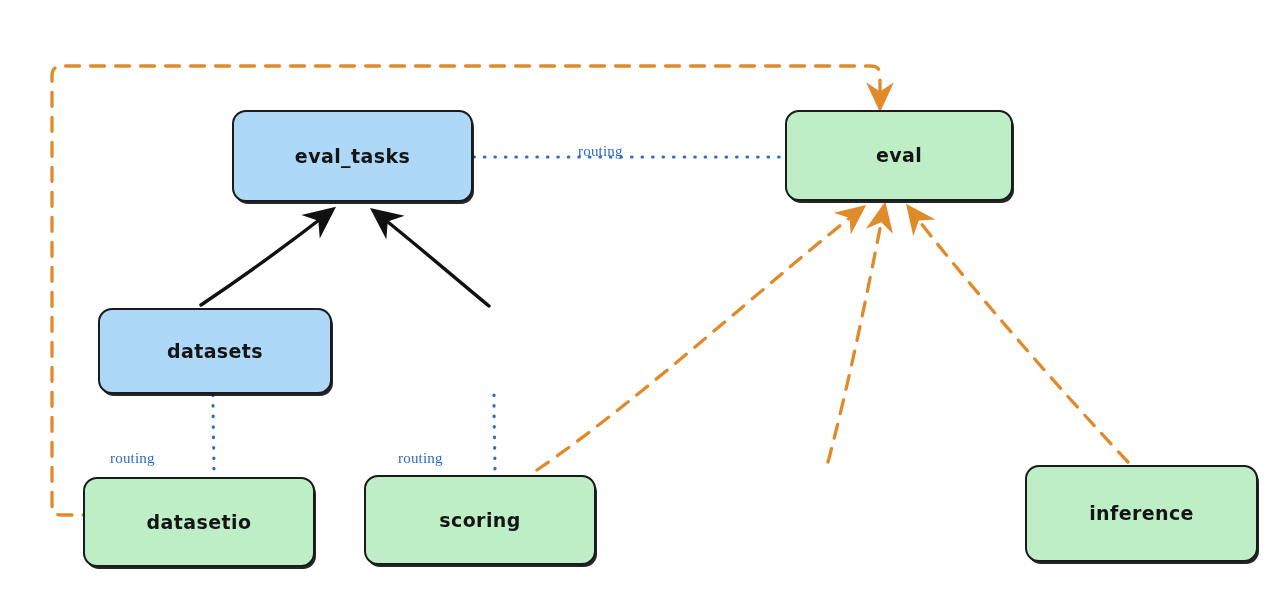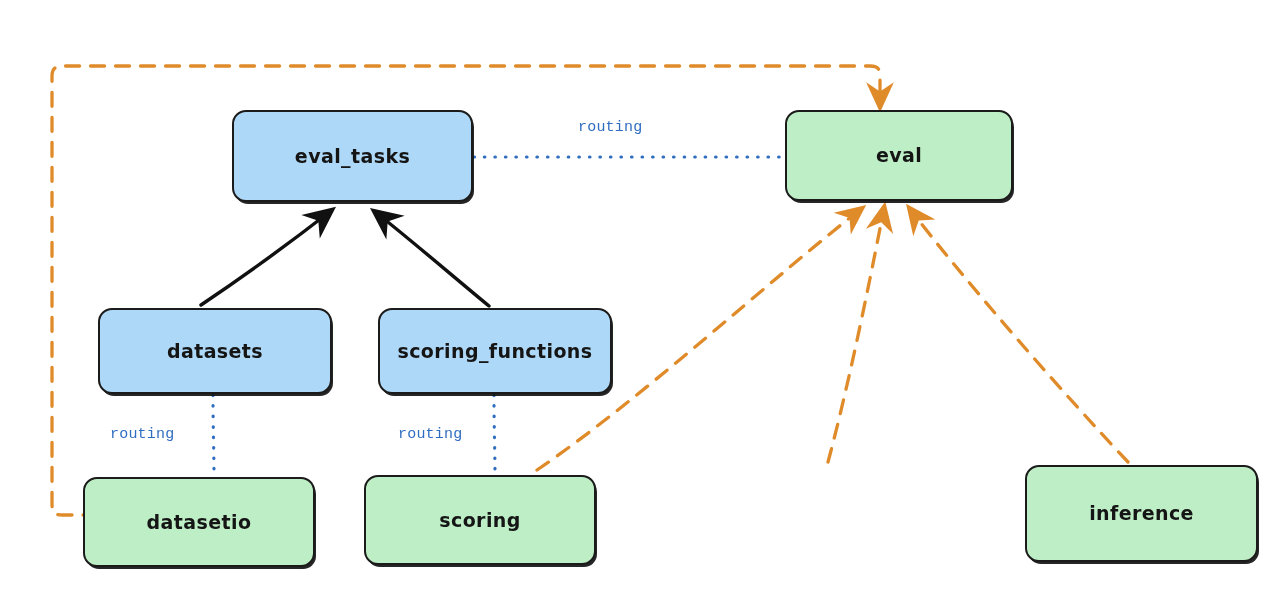"routing" .edge-label { font-family: Liberation Mono, monospace -> Liberation Serif, serif; margin-top: none -> 24px }
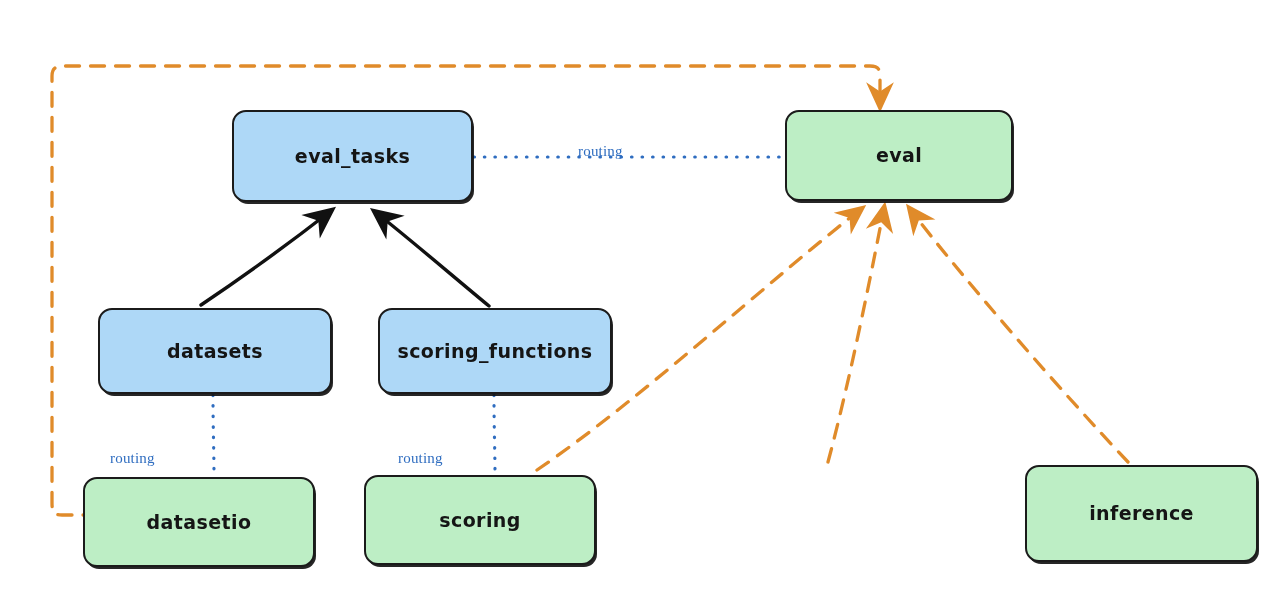"scoring_functions" div.node { html: <div> <span>scoring_functions</span> </div> -> none }
